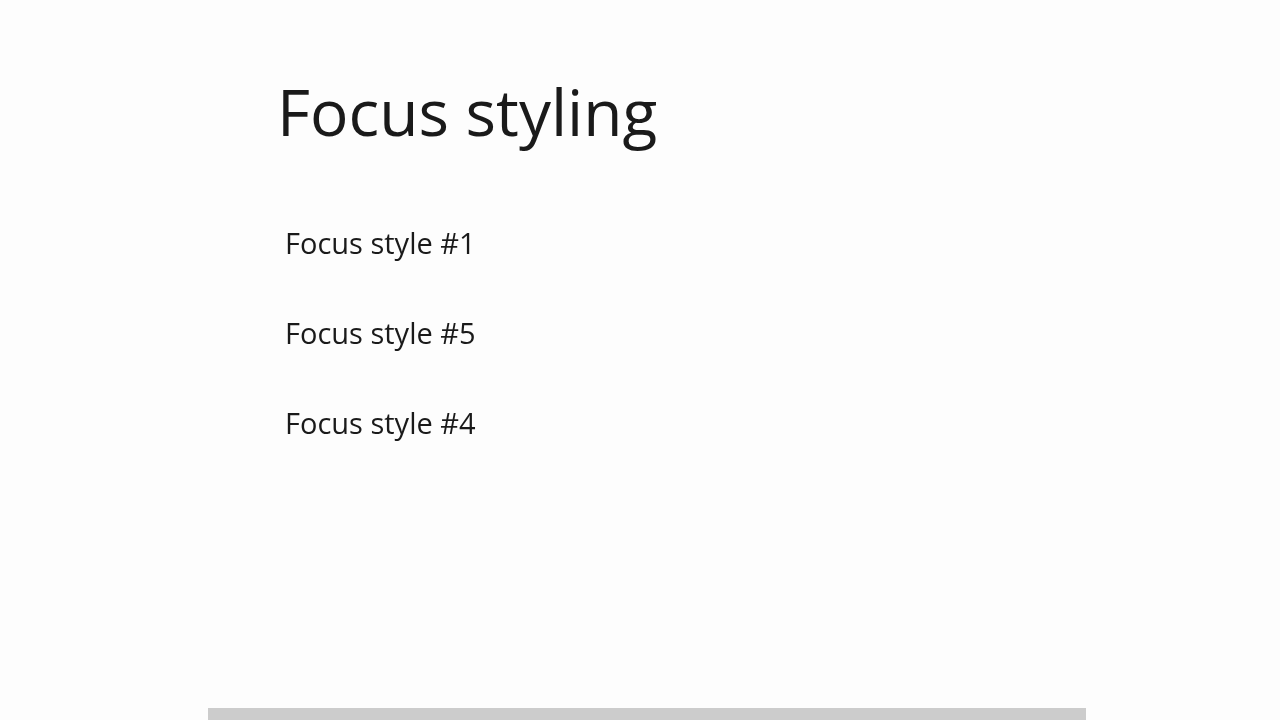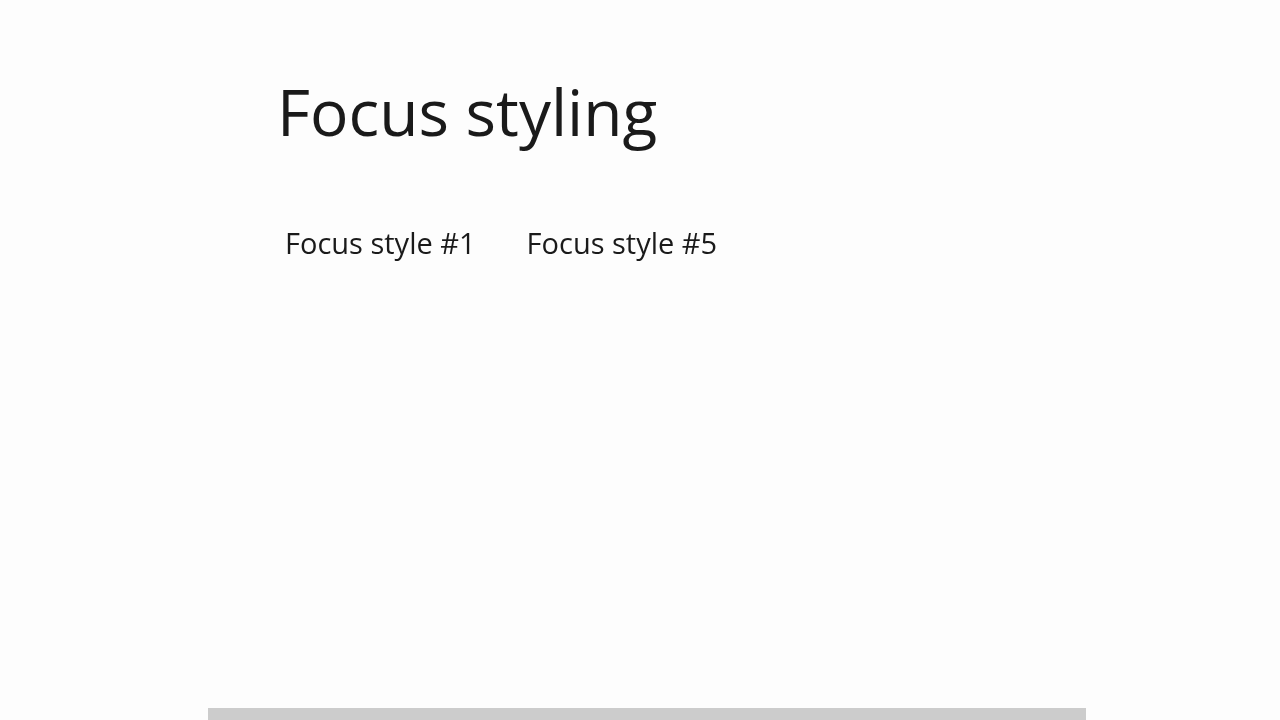"Focus style #1" .link-list { flex-direction: none -> column }
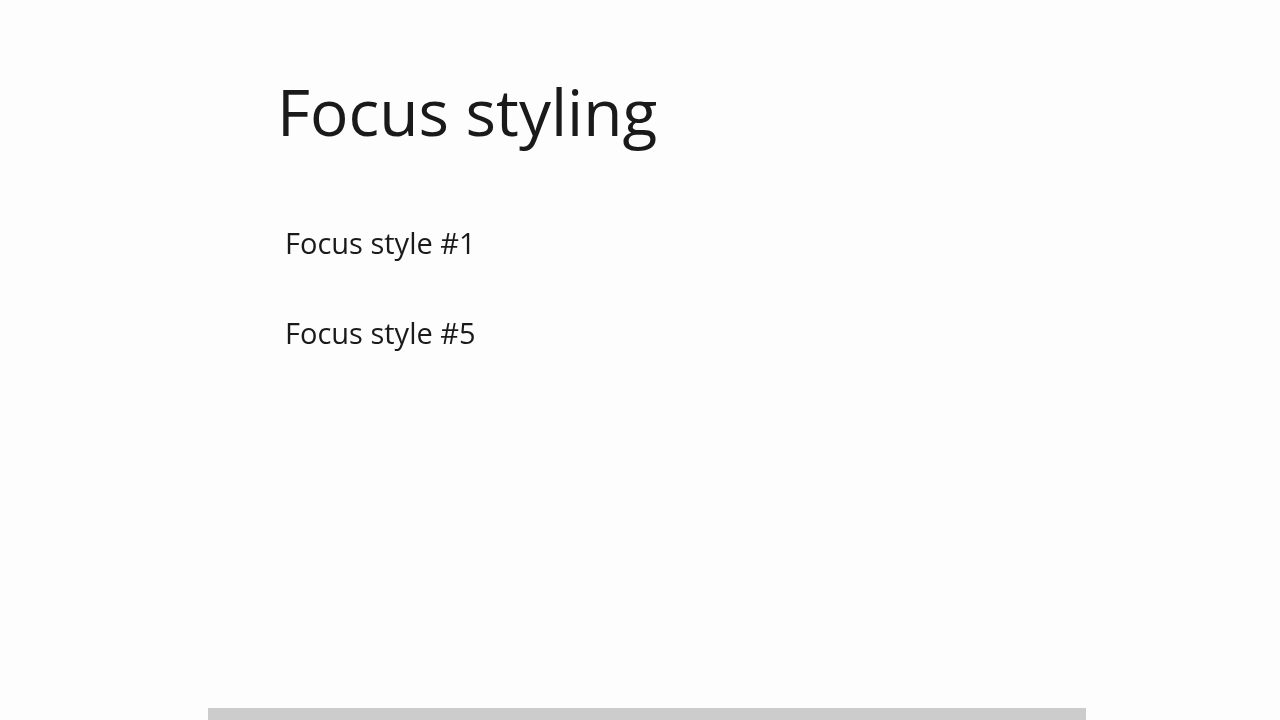"Focus style #4" a.link-item { html: none -> <a>Focus style #4</a> }
